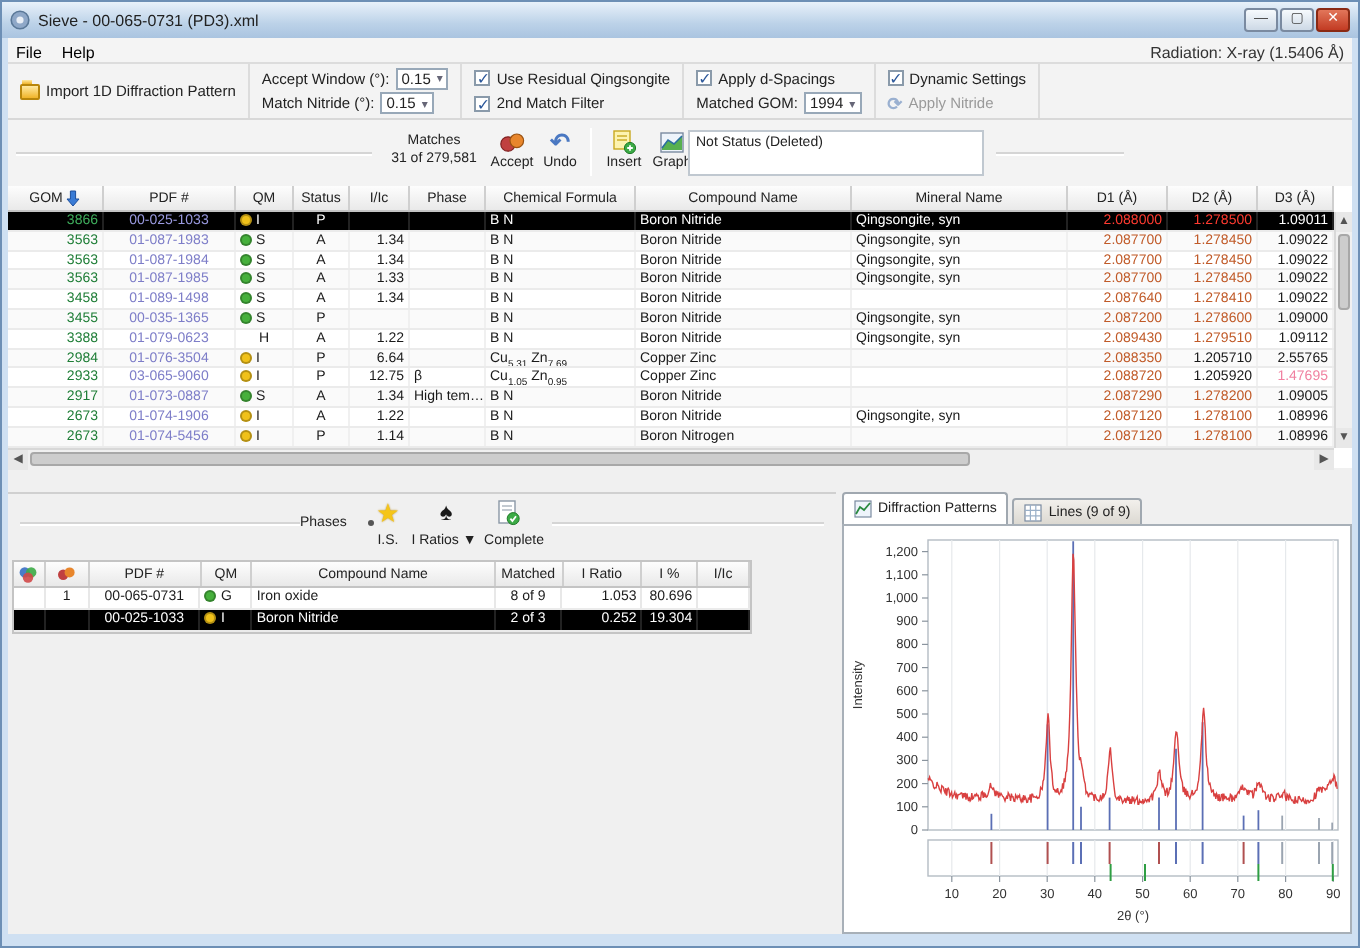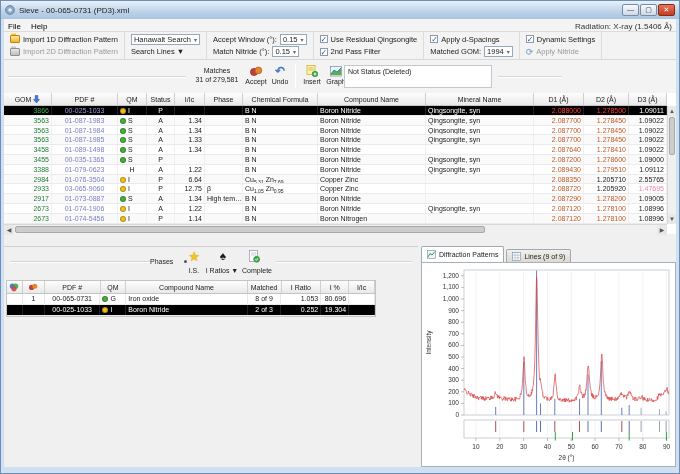"Hanawalt Search" div.tgroup { html: <div> <div> <span> <span>Hanawalt Search</span> <span>▾</span> </span> </div> <div> <span>Search Lines ▼</span> </div> </div> -> none }
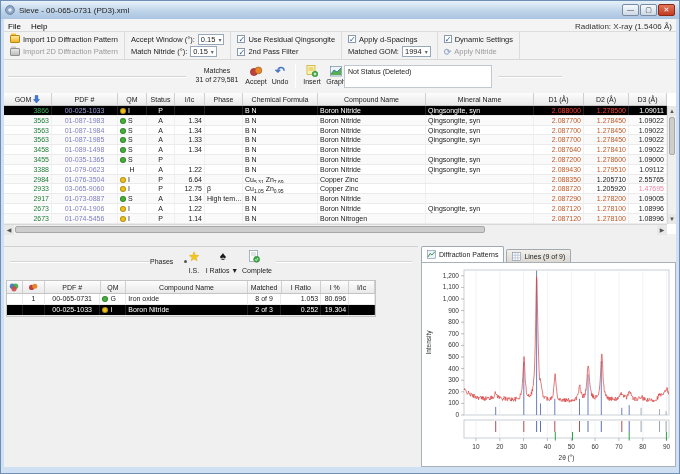"Import 2D Diffraction Pattern" div.trow { html: <div> <span></span> <span>Import 2D Diffraction Pattern</span> </div> -> none }
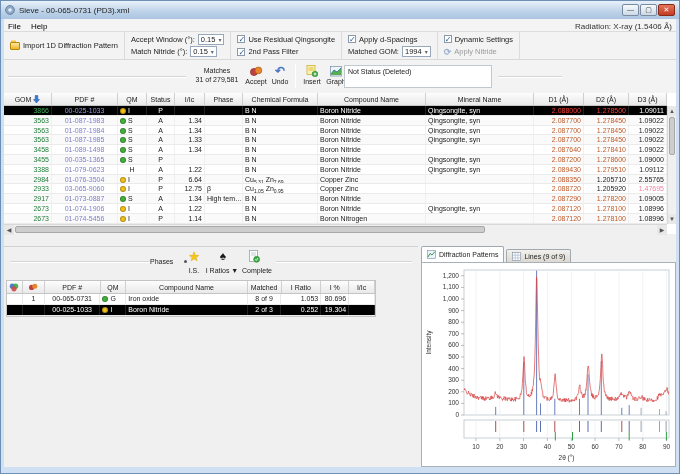"2nd Pass Filter" span { text: Pass -> Match }
